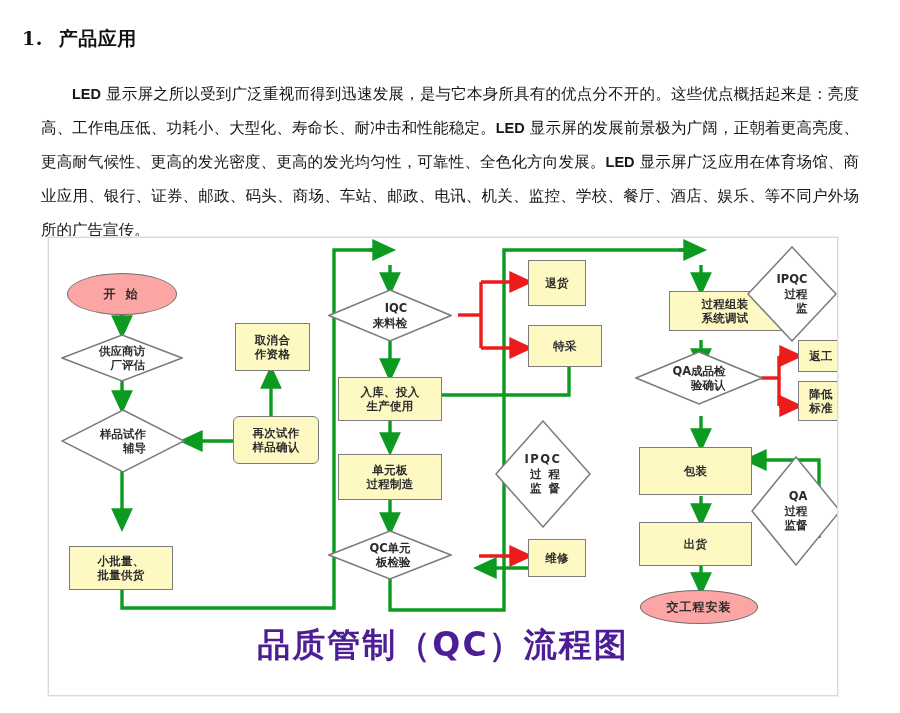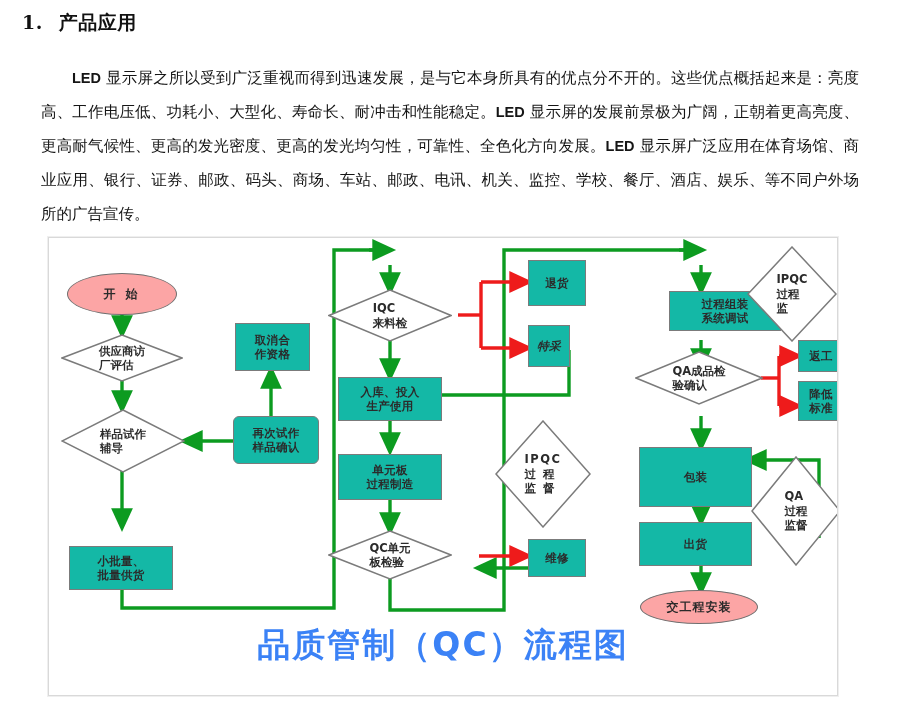"1. 产品应用" #doc-text { top: 0 -> 16px }
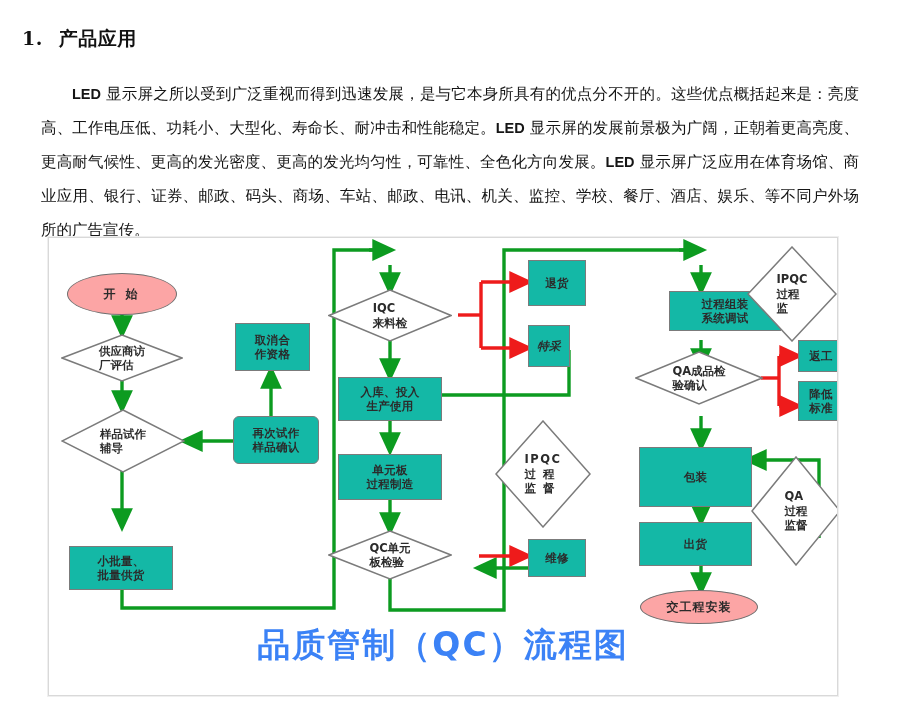"退货" .rect { background: #14b8a6 -> #fef9c3 }
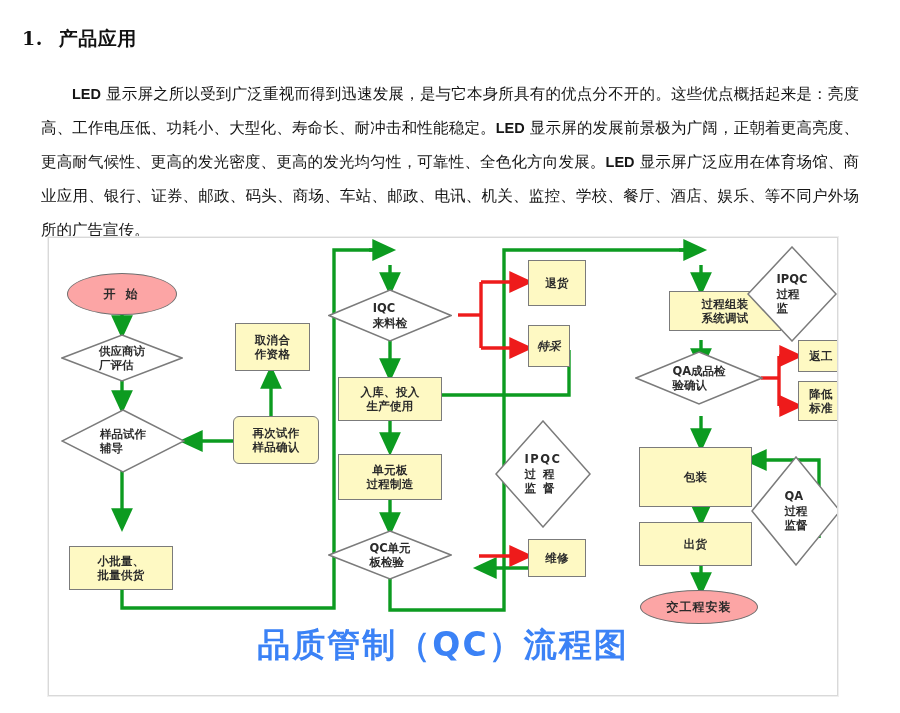"IPQC" .diamond-label { text-align: left -> right }
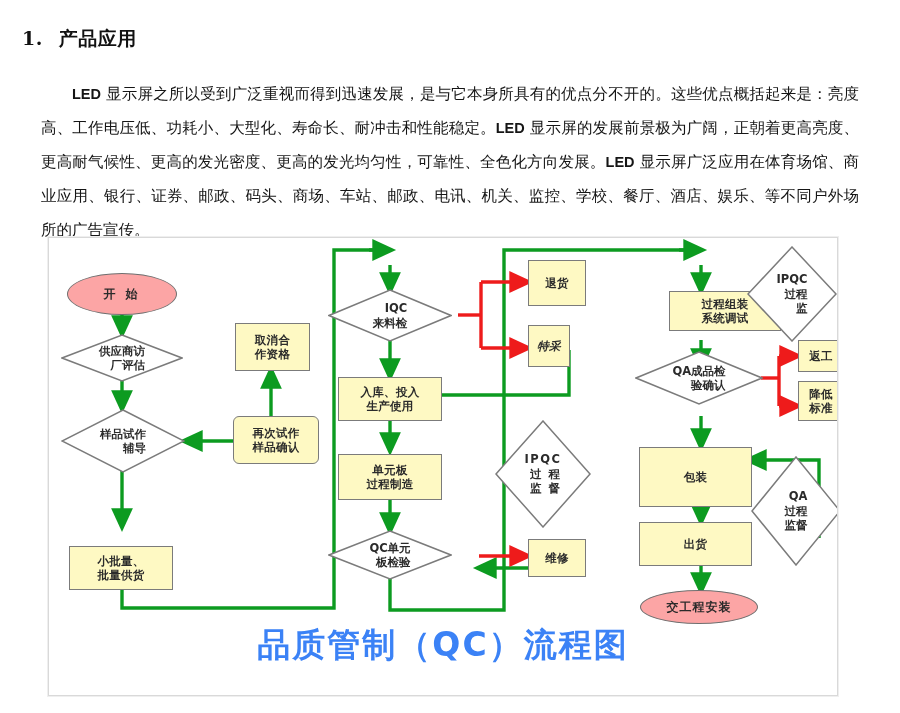"特采" div.node { font-style: italic -> none; width: 42px -> 74px }
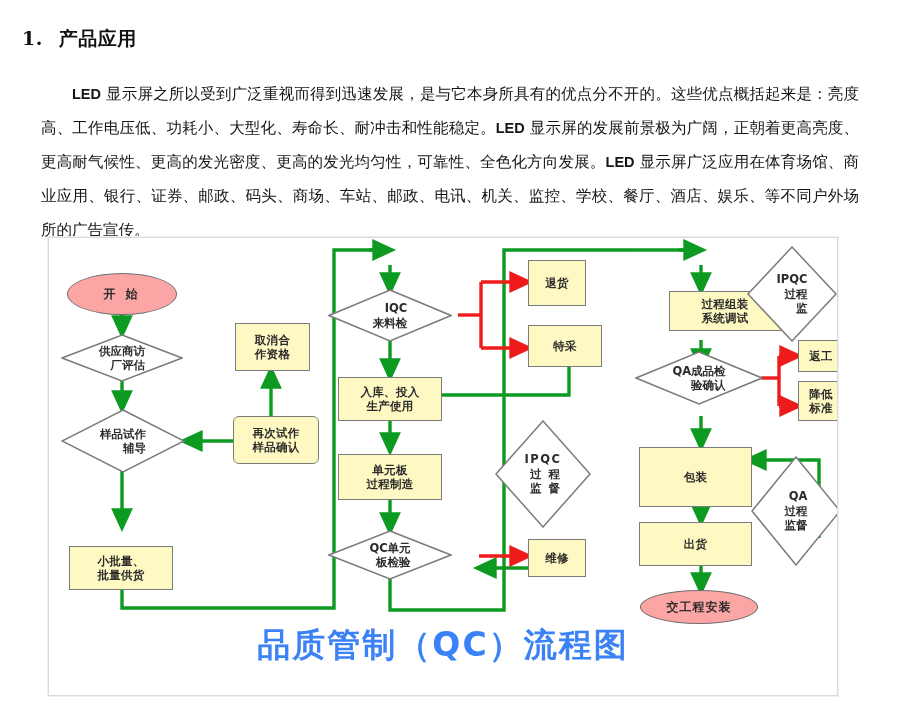"包装" div.node { height: 60px -> 48px }
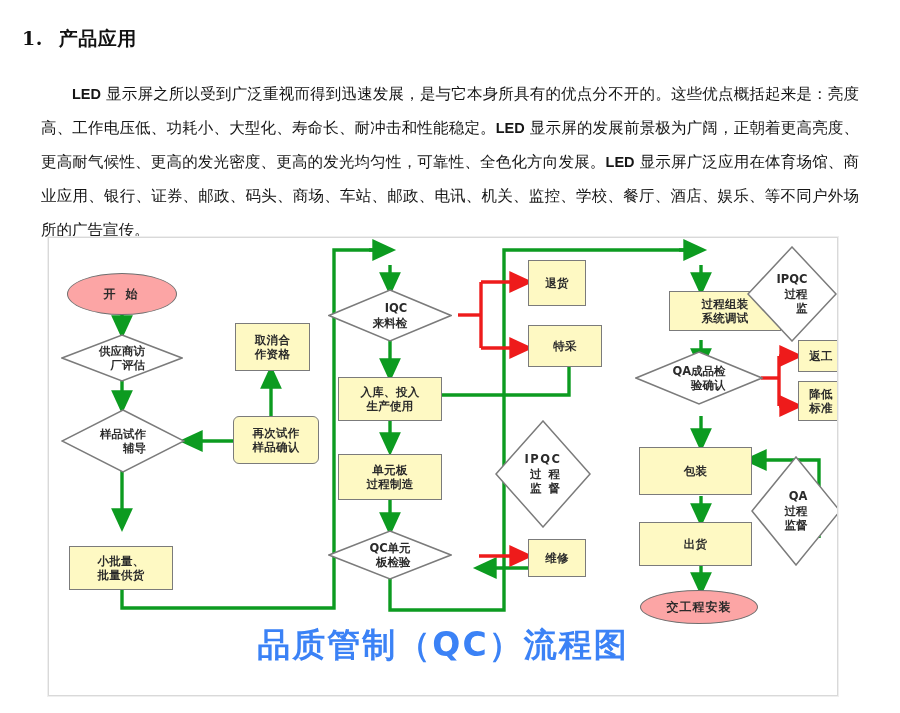"品质管制（QC）流程图" #chart-title { color: #3b82f6 -> #4c1d95 }
